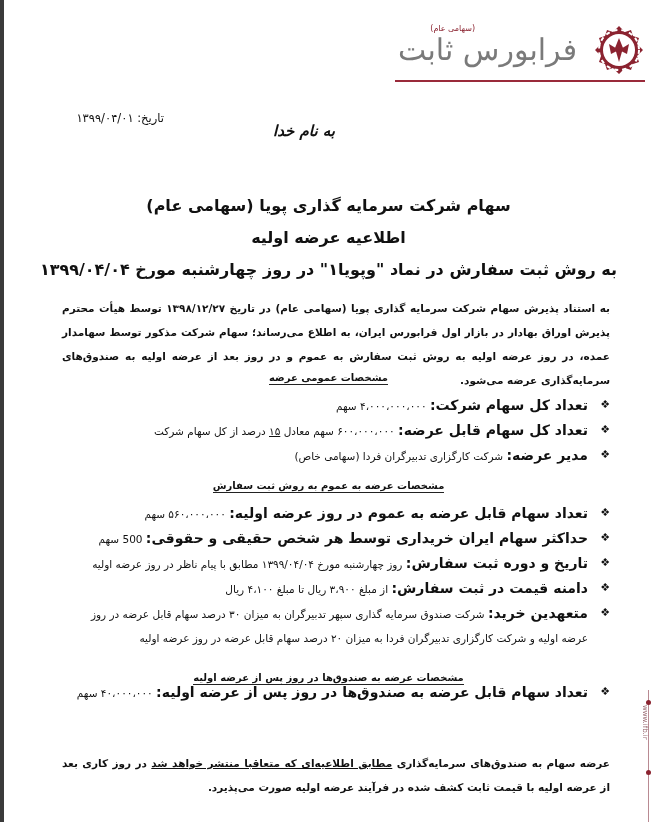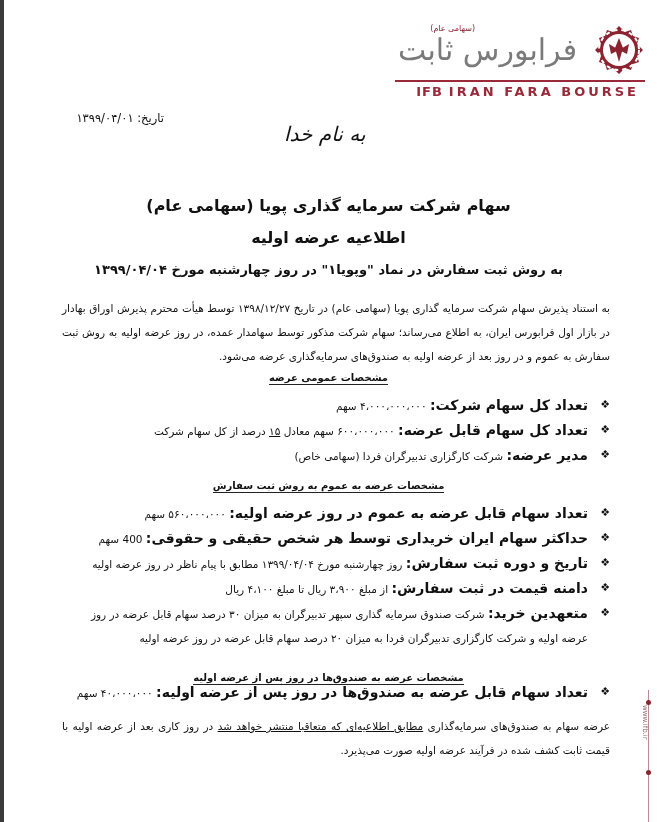"IFB IRAN FARA BOURSE" div.logo-en { html: <div> <span>IFB</span><span>IRAN FARA BOURSE</span> </div> -> none }
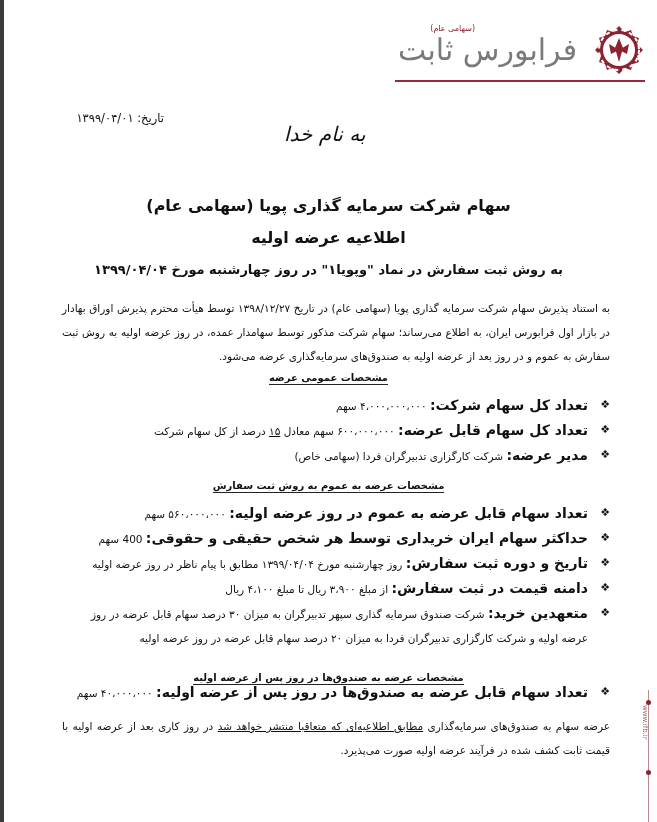"به نام خدا" .bismillah { font-size: 20px -> 15px; font-weight: normal -> bold; left: 284px -> 273px }
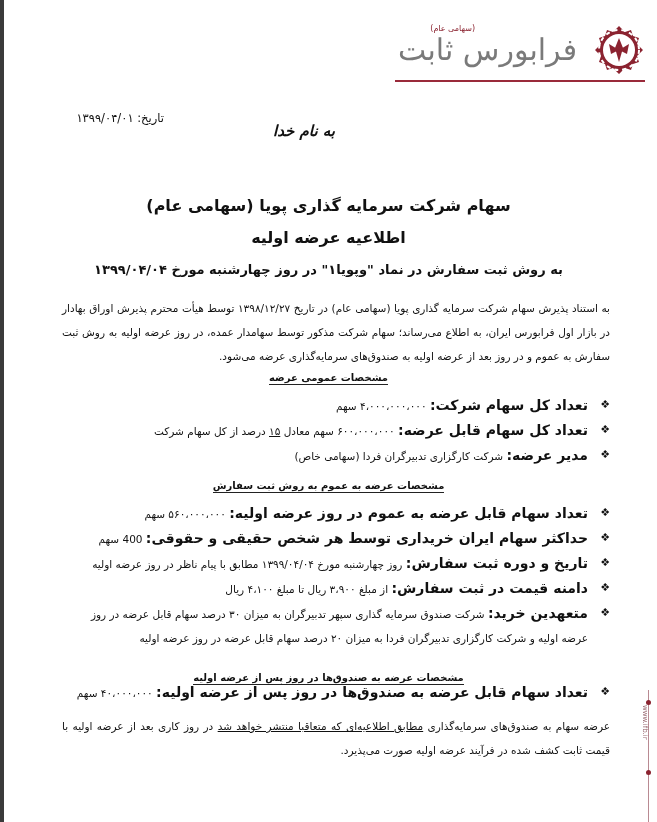"به روش ثبت سفارش در" .titles .t3 { font-size: 13px -> 16px }
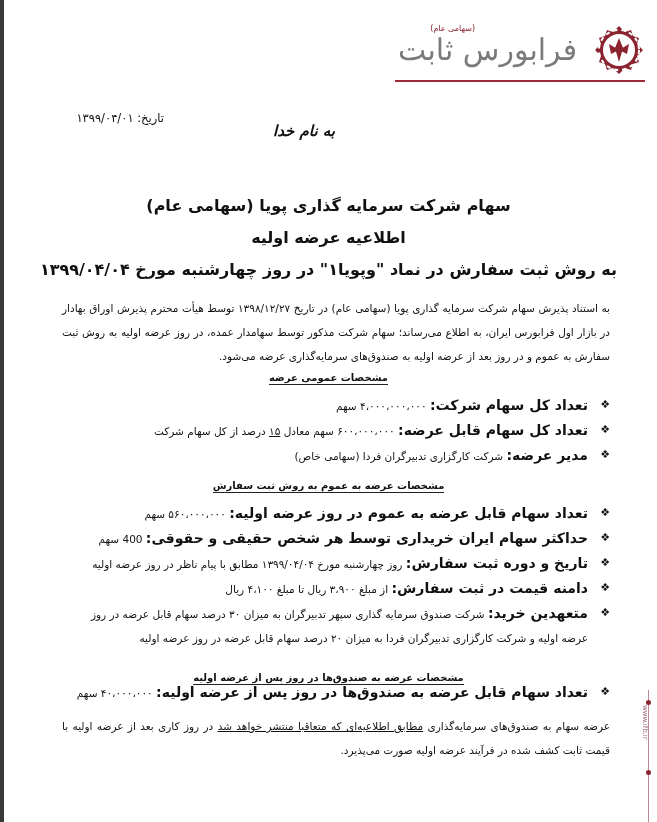"به استناد پذیرش سهام شرکت" .body { font-weight: none -> bold }
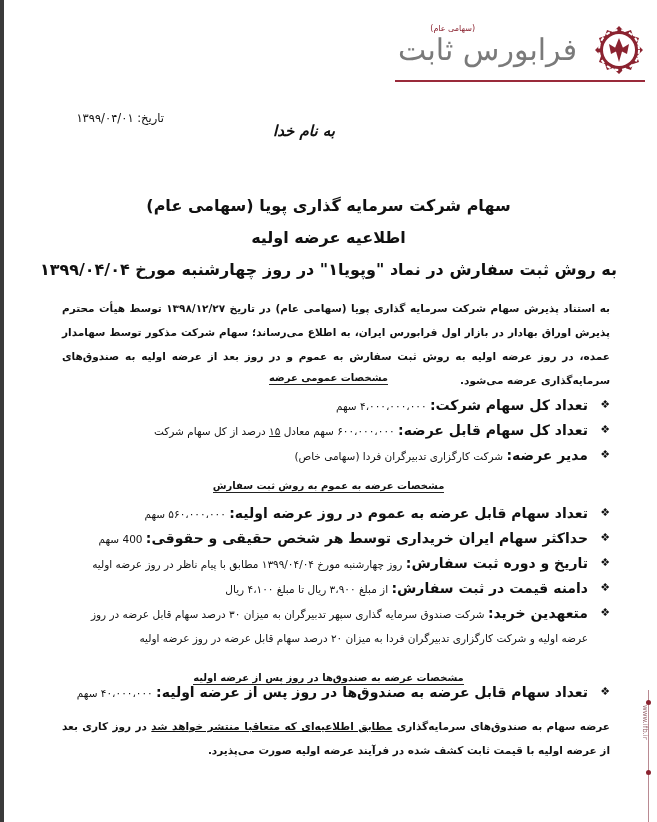"400 سهم" span { text: 400 -> 500 }
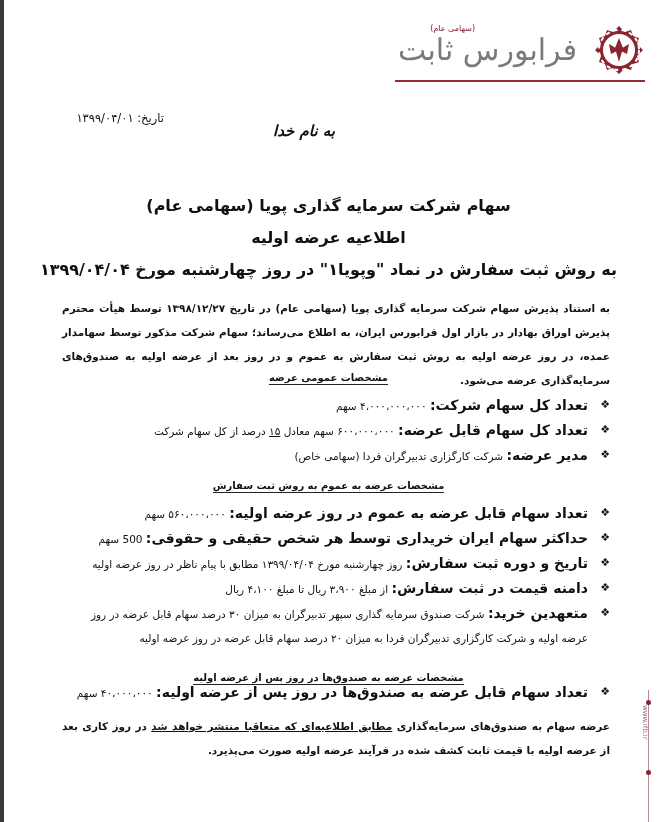"عرضه سهام به صندوق‌های سرمایه‌گذاری" .closing { top: 714px -> 751px }
